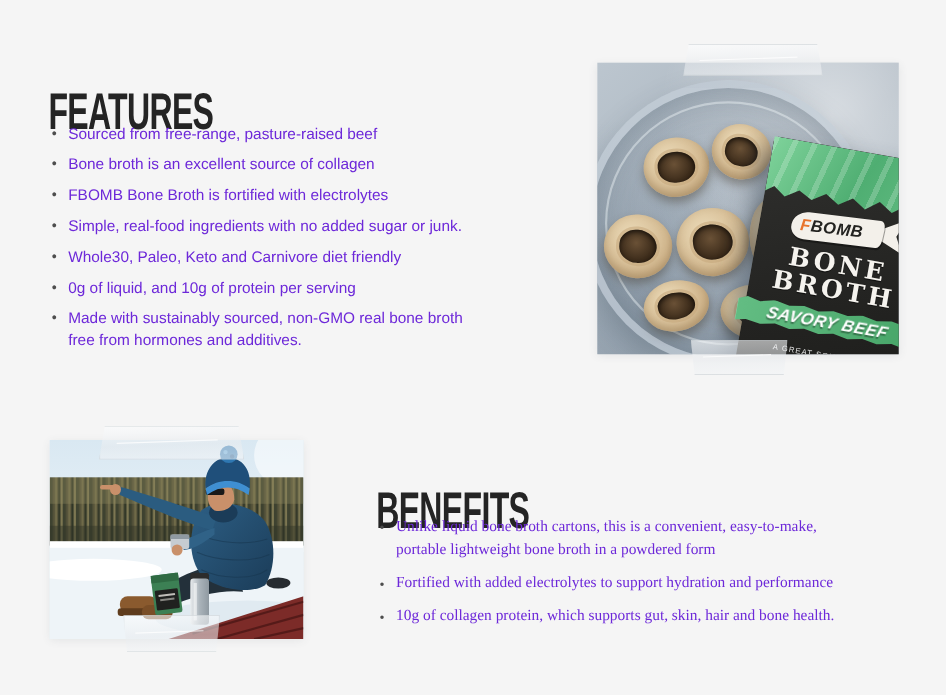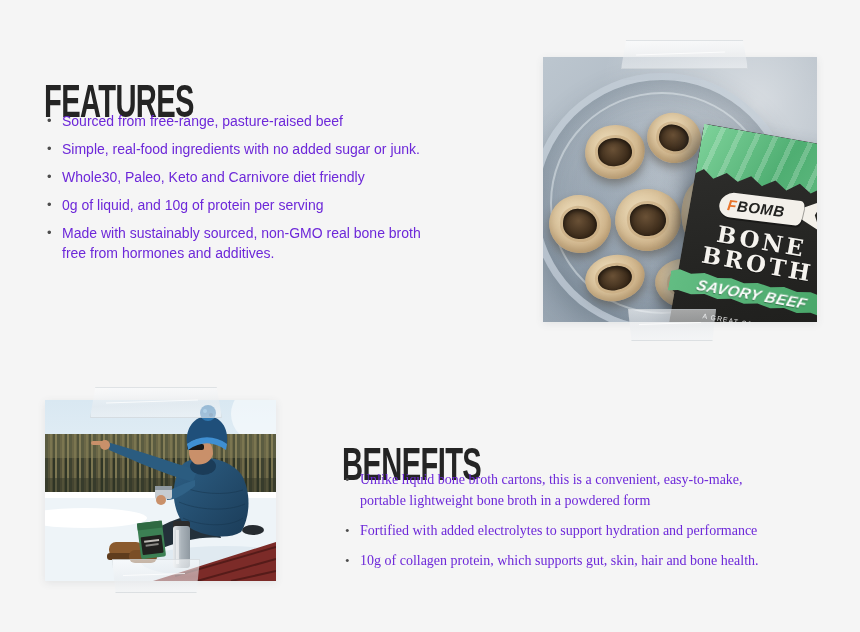"Bone broth is an excellent" li { html: none -> <li>Bone broth is an excellent source of collagen</li> }
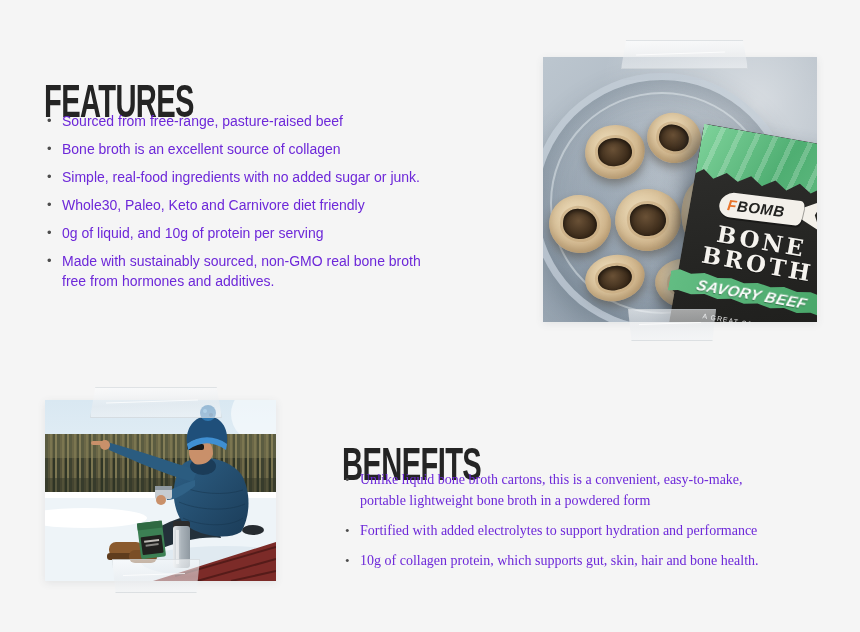"FBOMB Bone Broth is fortified" li { html: none -> <li>FBOMB Bone Broth is fortified with electrolytes</li> }
